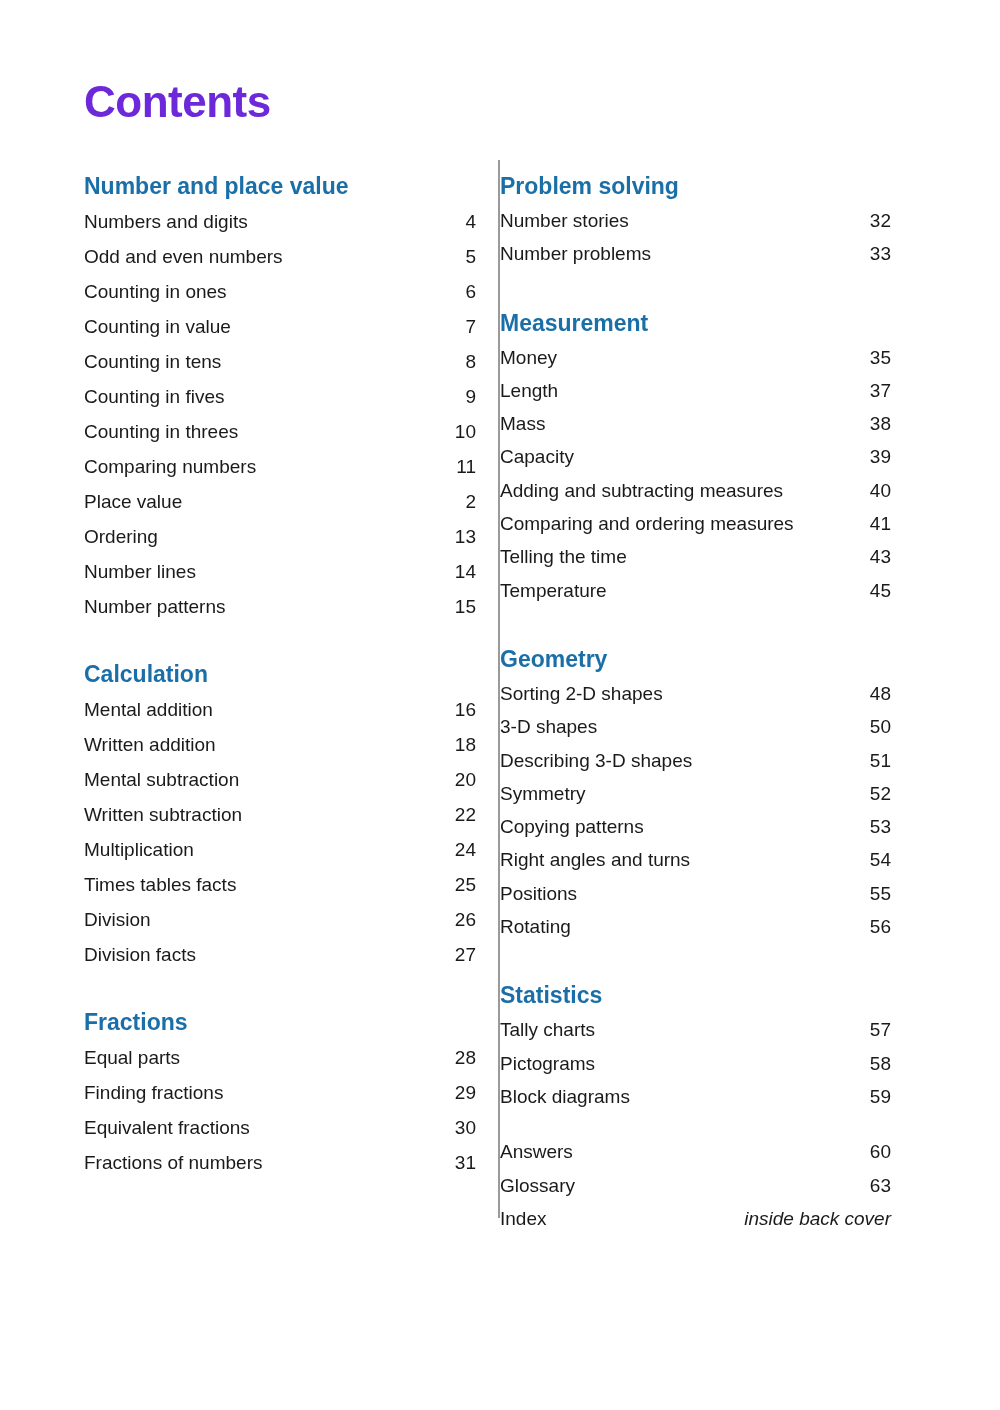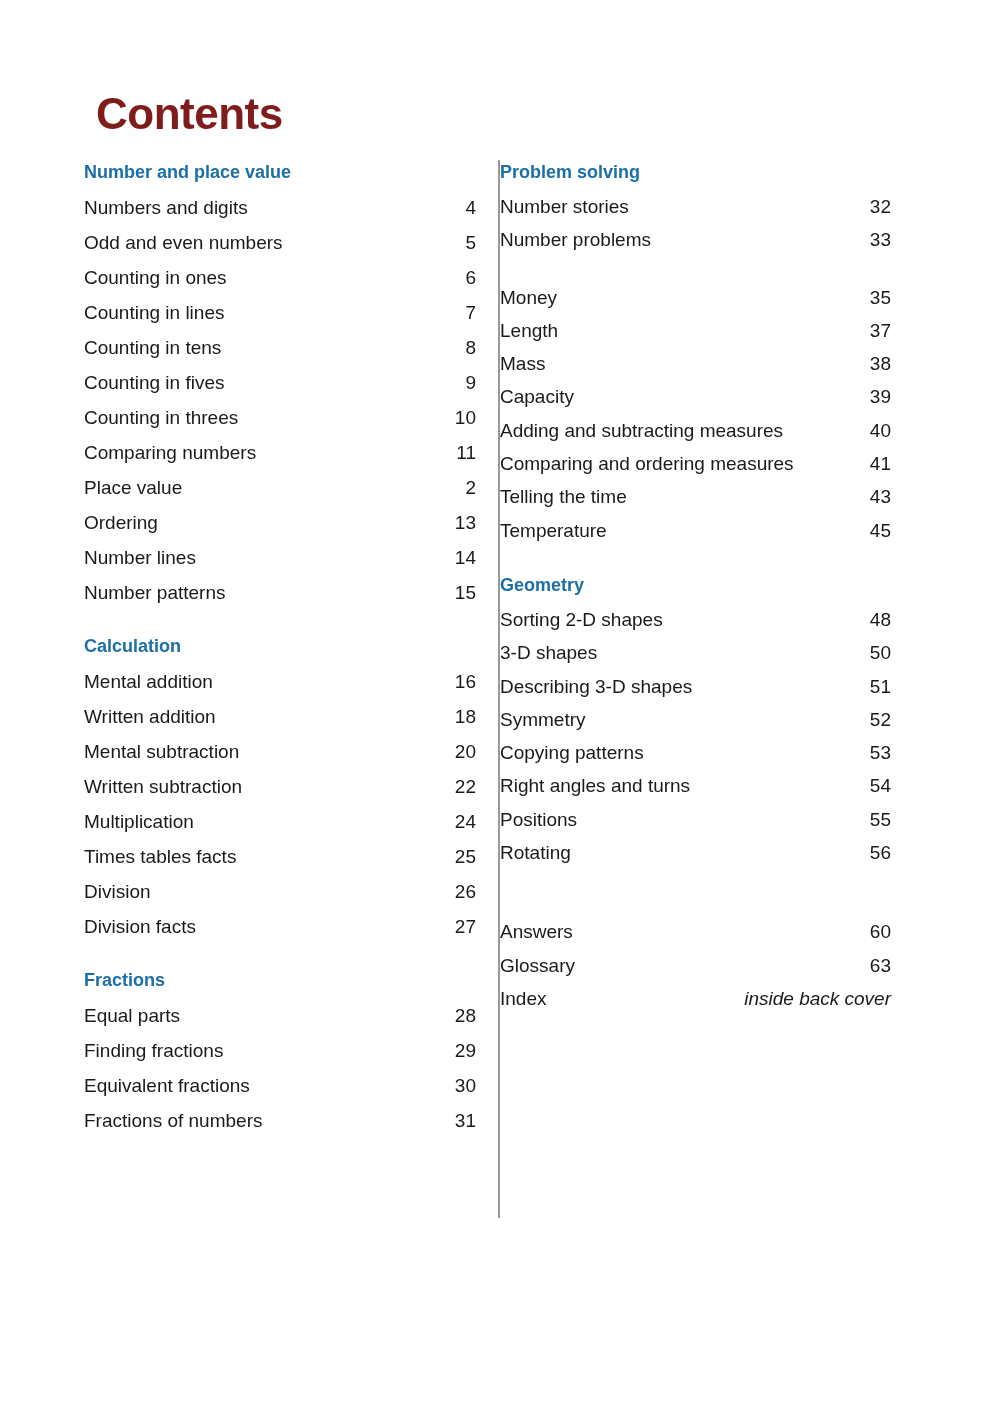"Contents" .title { color: #7f1d1d -> #6d28d9; margin: 12px -> 0 }
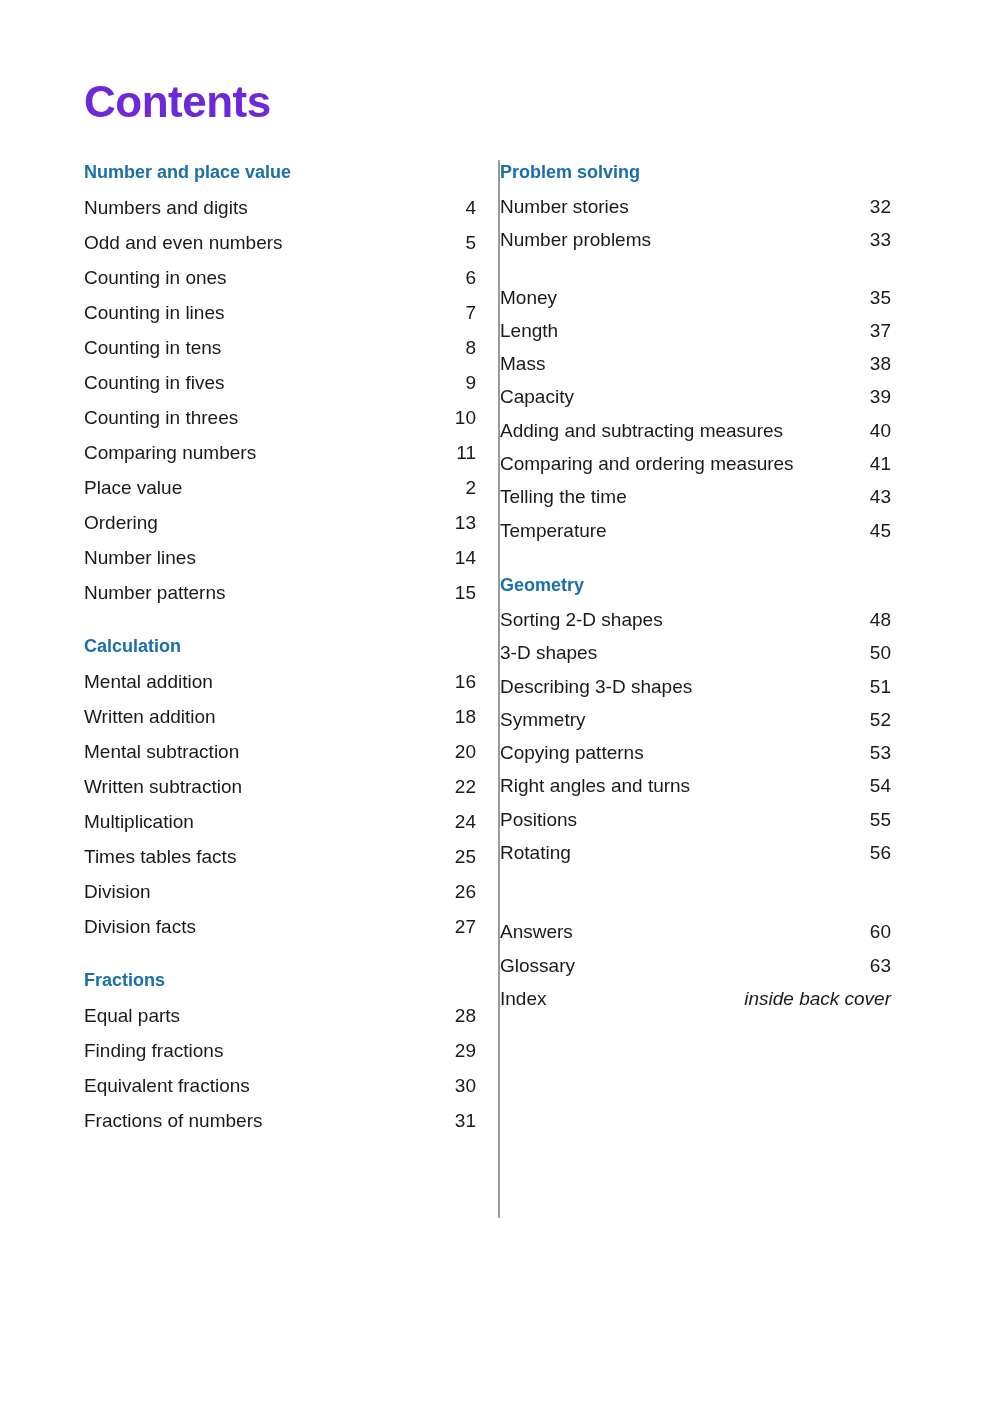"Number and place value" .section-title { font-size: 18px -> 23px; margin: 0 0 4px 0 -> 14px 0 4px 0 }
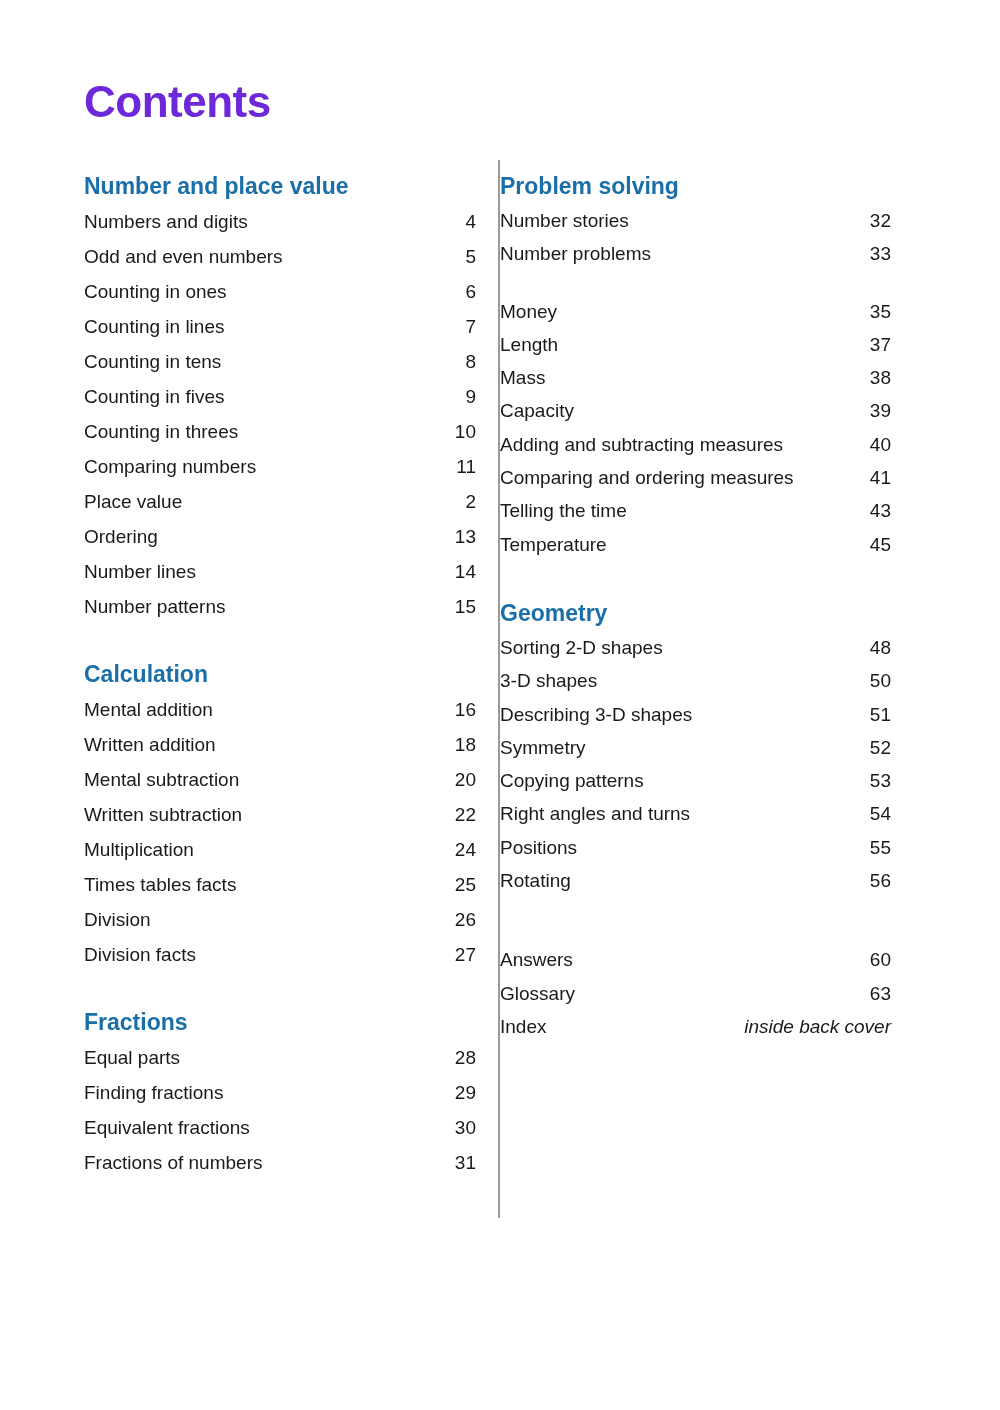"Counting in lines" span.label { text: lines -> value }
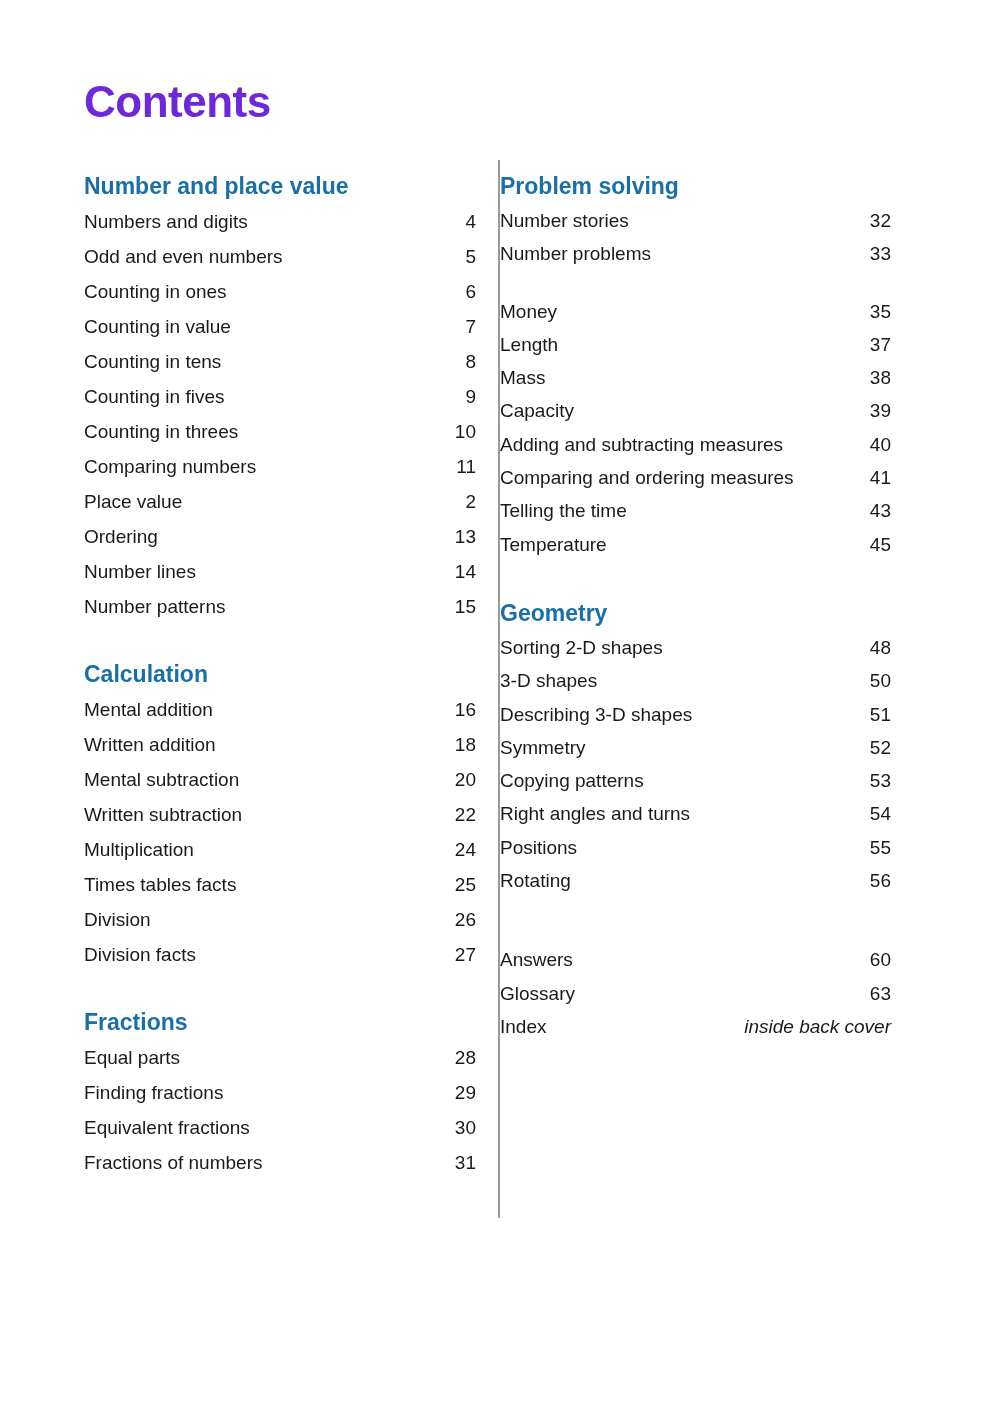"Measurement" h2.section-title { html: none -> <h2>Measurement</h2> }
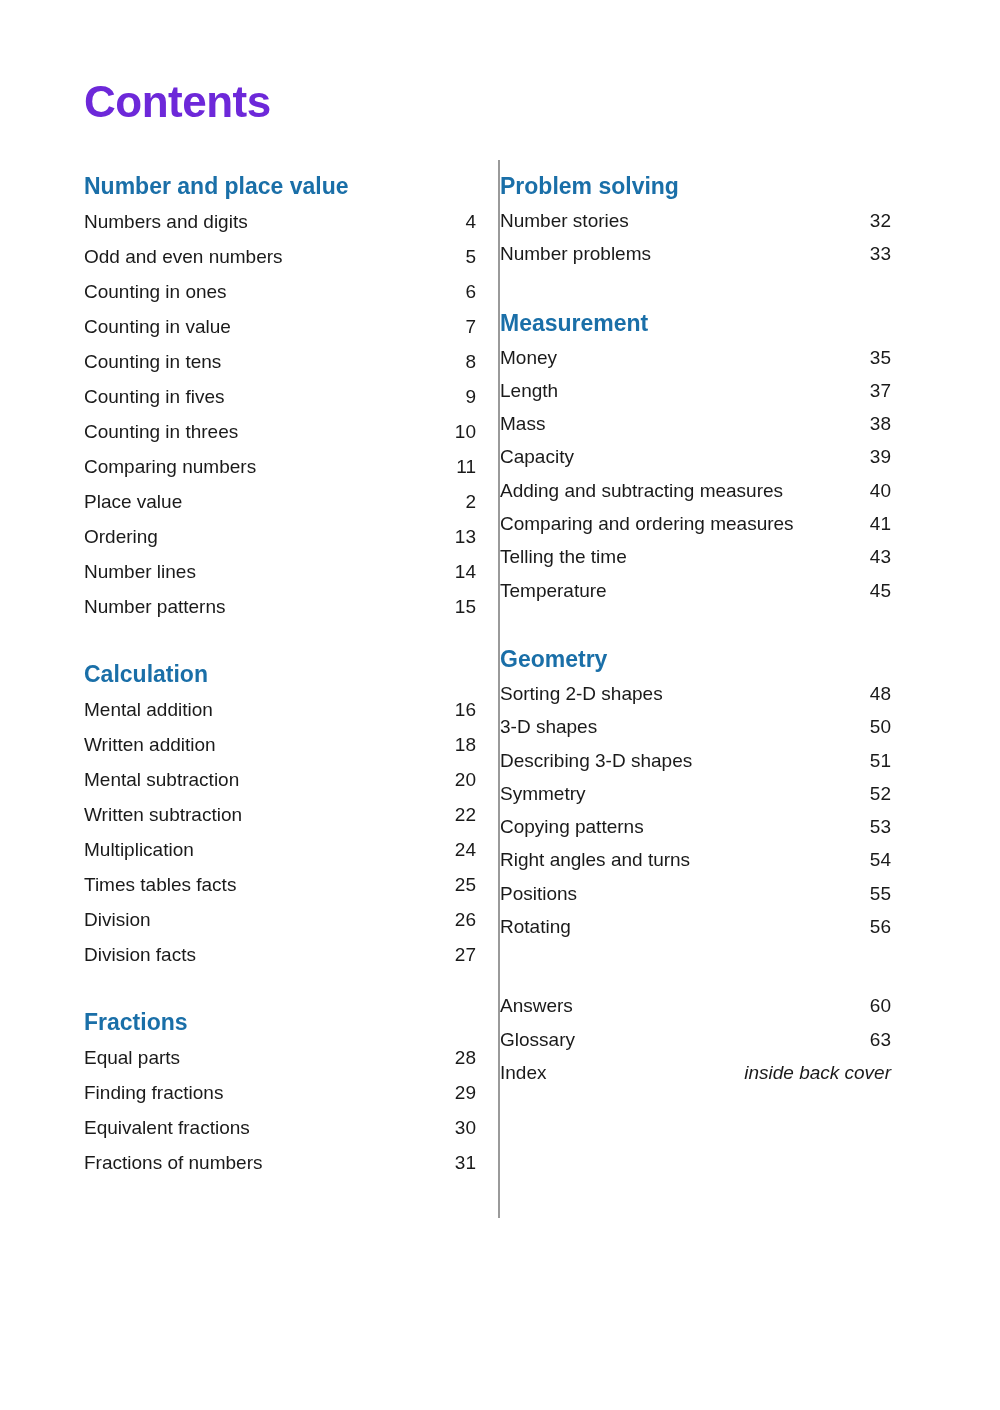"Statistics" div.section { html: none -> <div> <h2>Statistics</h2> <div> <span>Tally charts</span> <span>57</span> </div> <div> <span>Pictograms</span> <span>58</span> </div> <div> <span>Block diagrams</span> <span>59</span> </div> </div> }
